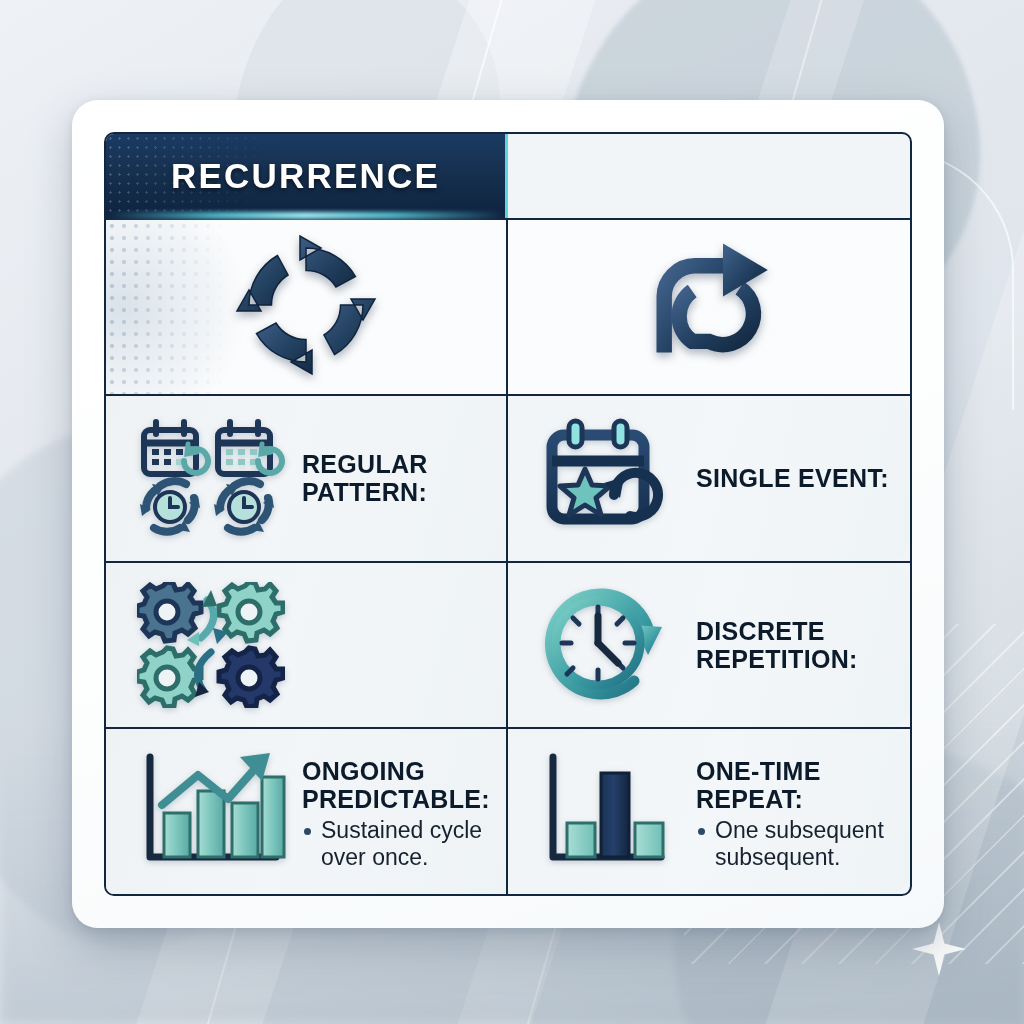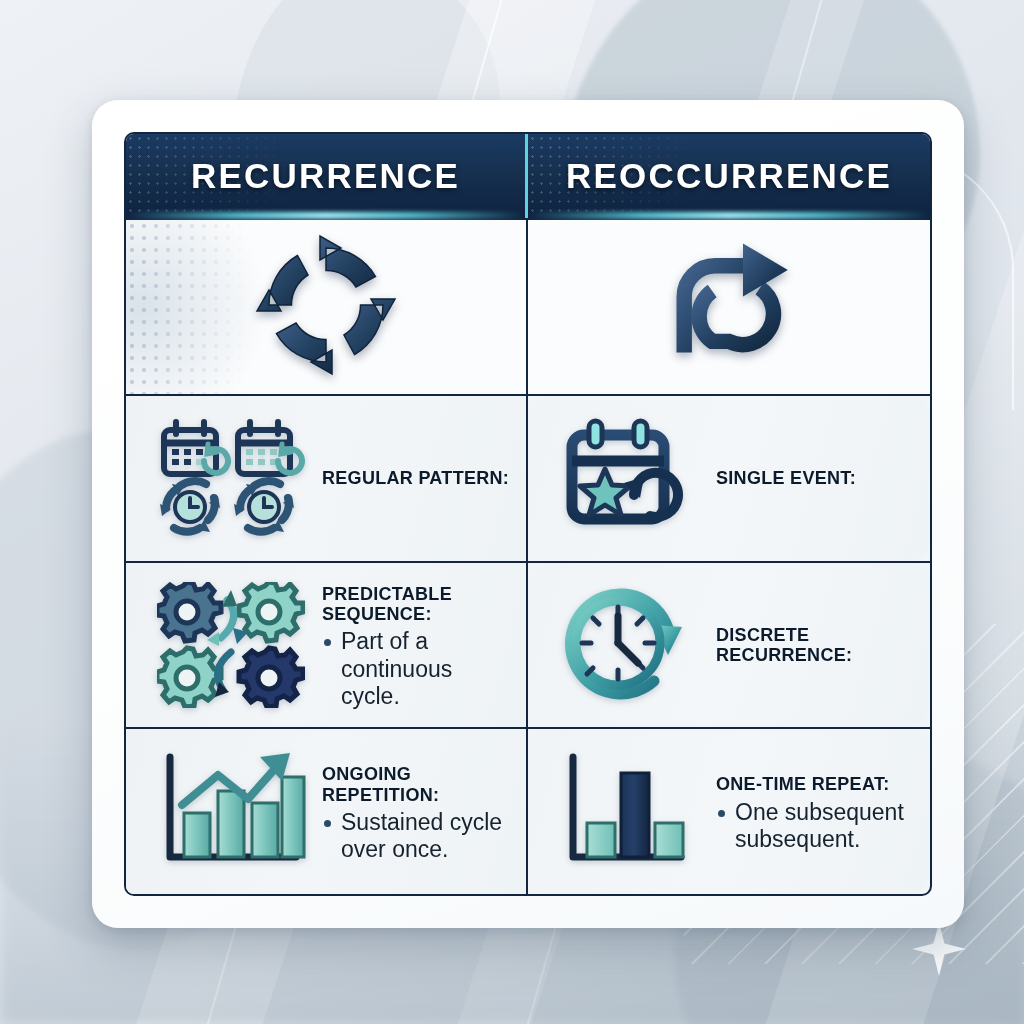"RECURRENCE" #card { left: 92px -> 72px }
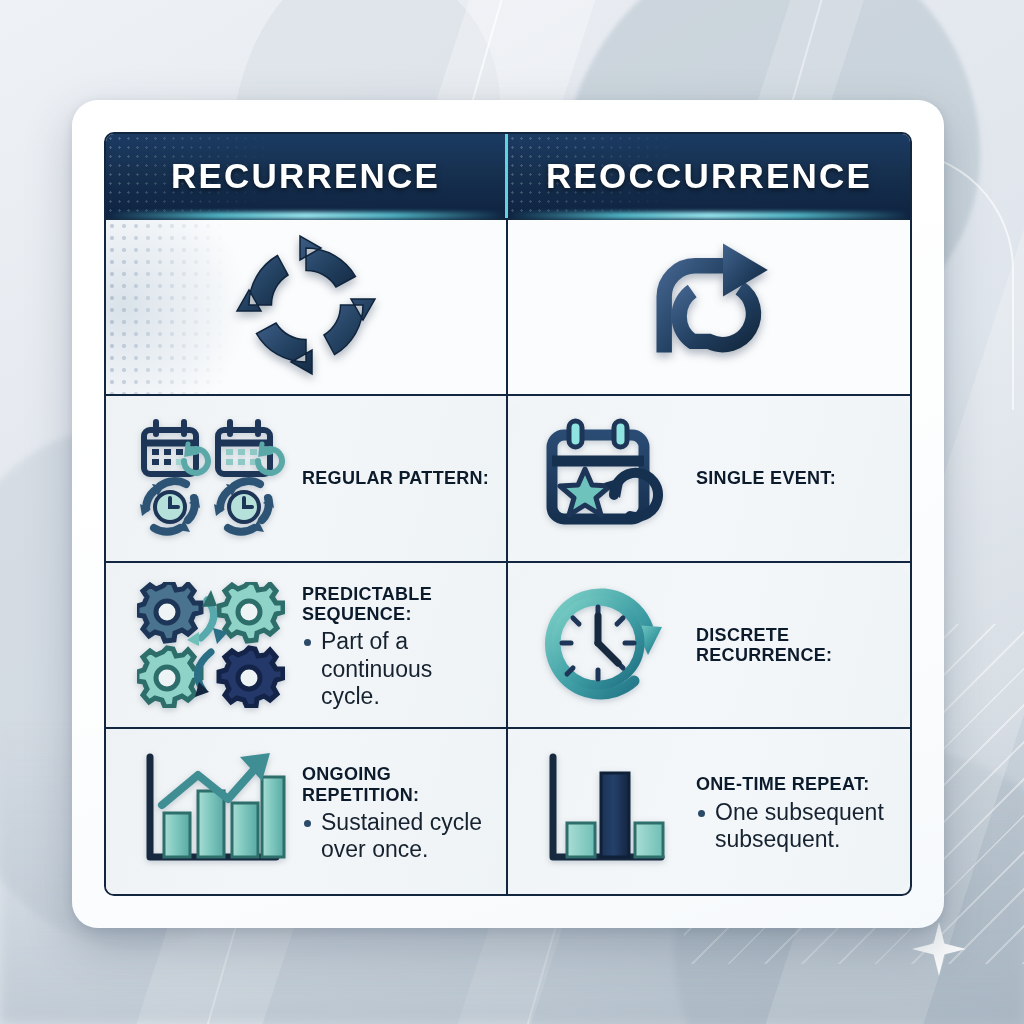"REOCCURRENCE" div.cell { html: <div> <div></div> <div>REOCCURRENCE</div> <div></div> </div> -> none }
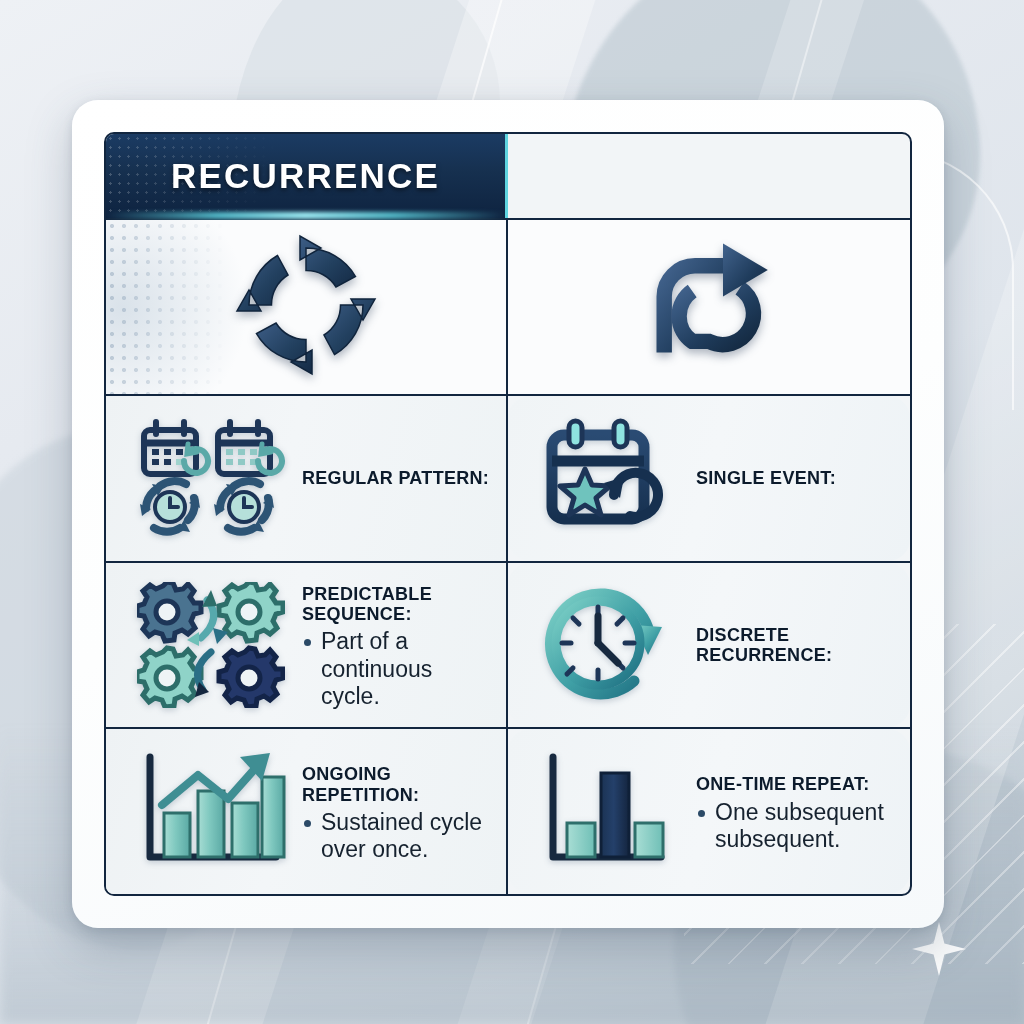"REGULAR PATTERN:" .item-title { font-size: 18px -> 25px }
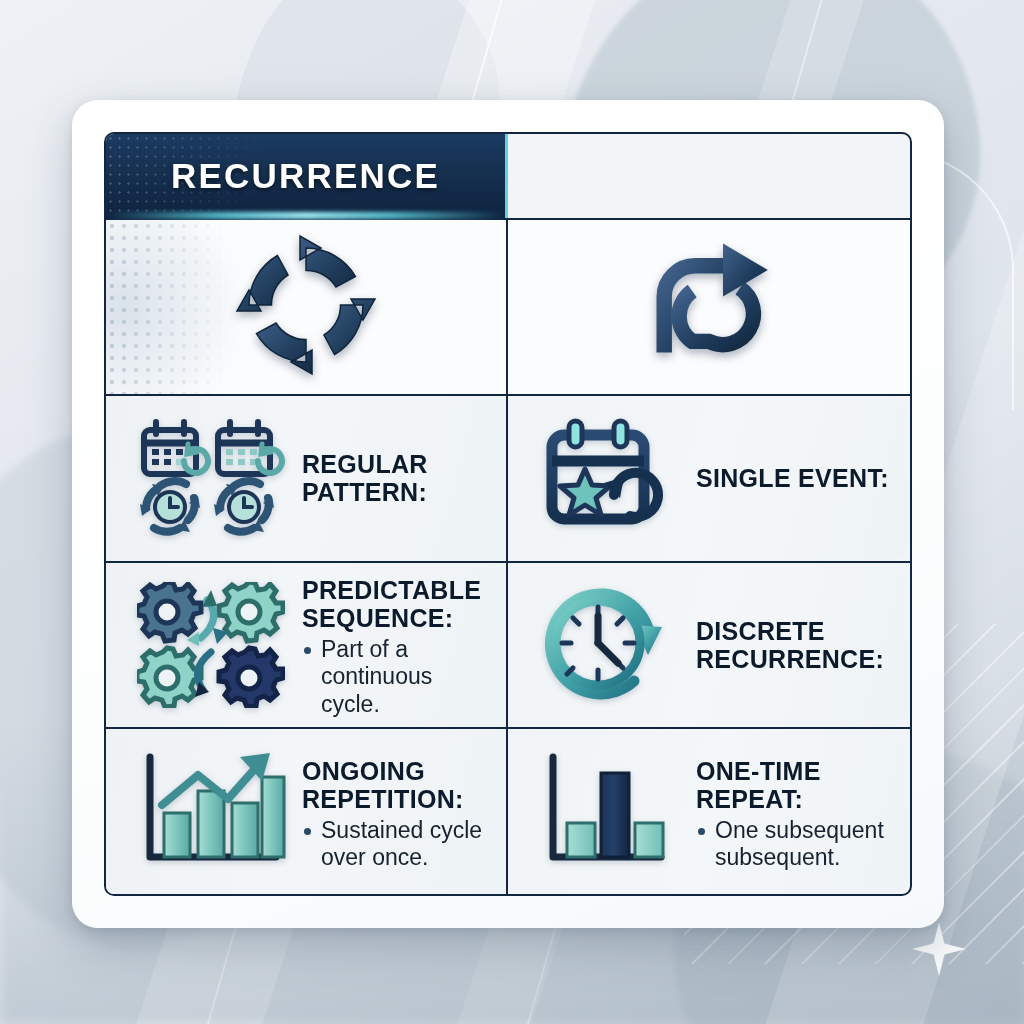"PREDICTABLE SEQUENCE:" div.text-box { html: <div> <div>PREDICTABLE SEQUENCE:</div> <div>Part of a continuous cycle.</div> </div> -> none }
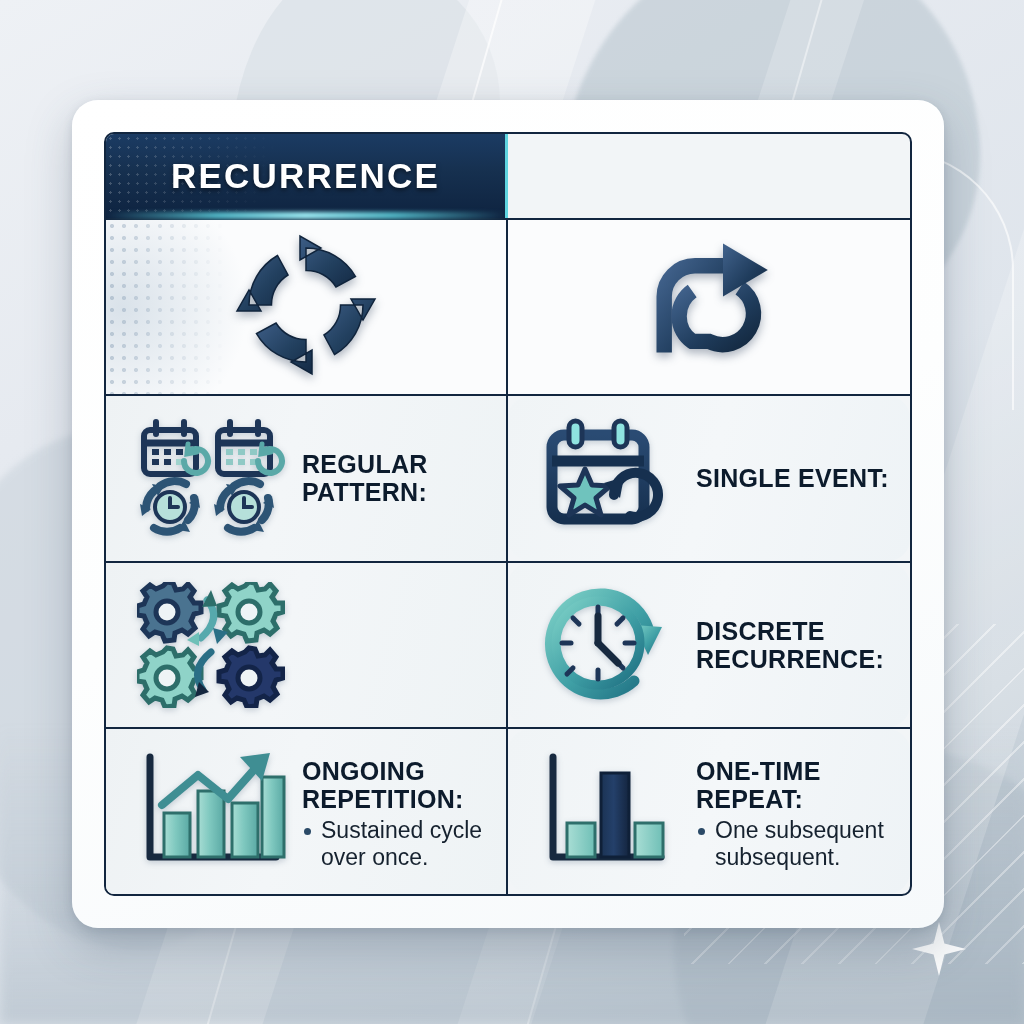"DISCRETE RECURRENCE:" div.item-title { text: RECURRENCE -> REPETITION }
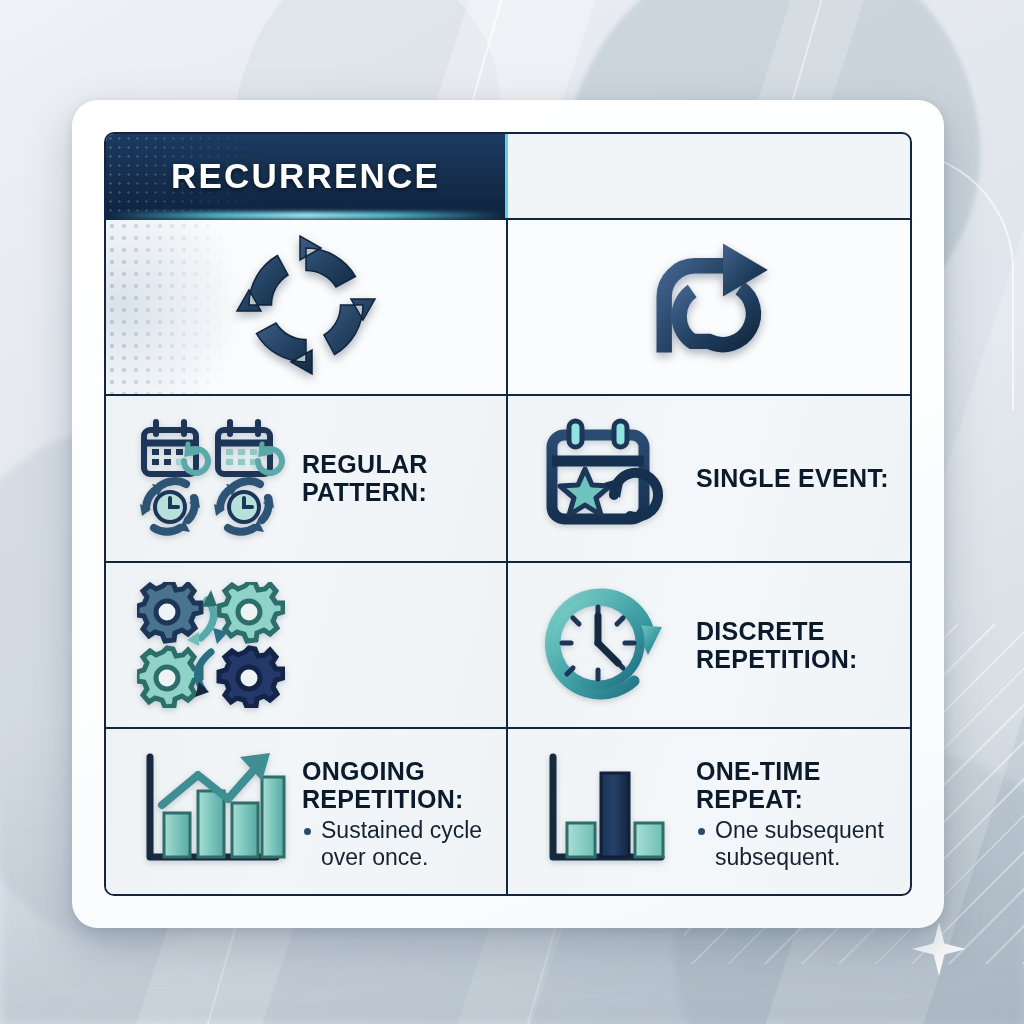"ONGOING REPETITION:" div.item-title { text: REPETITION -> PREDICTABLE }
